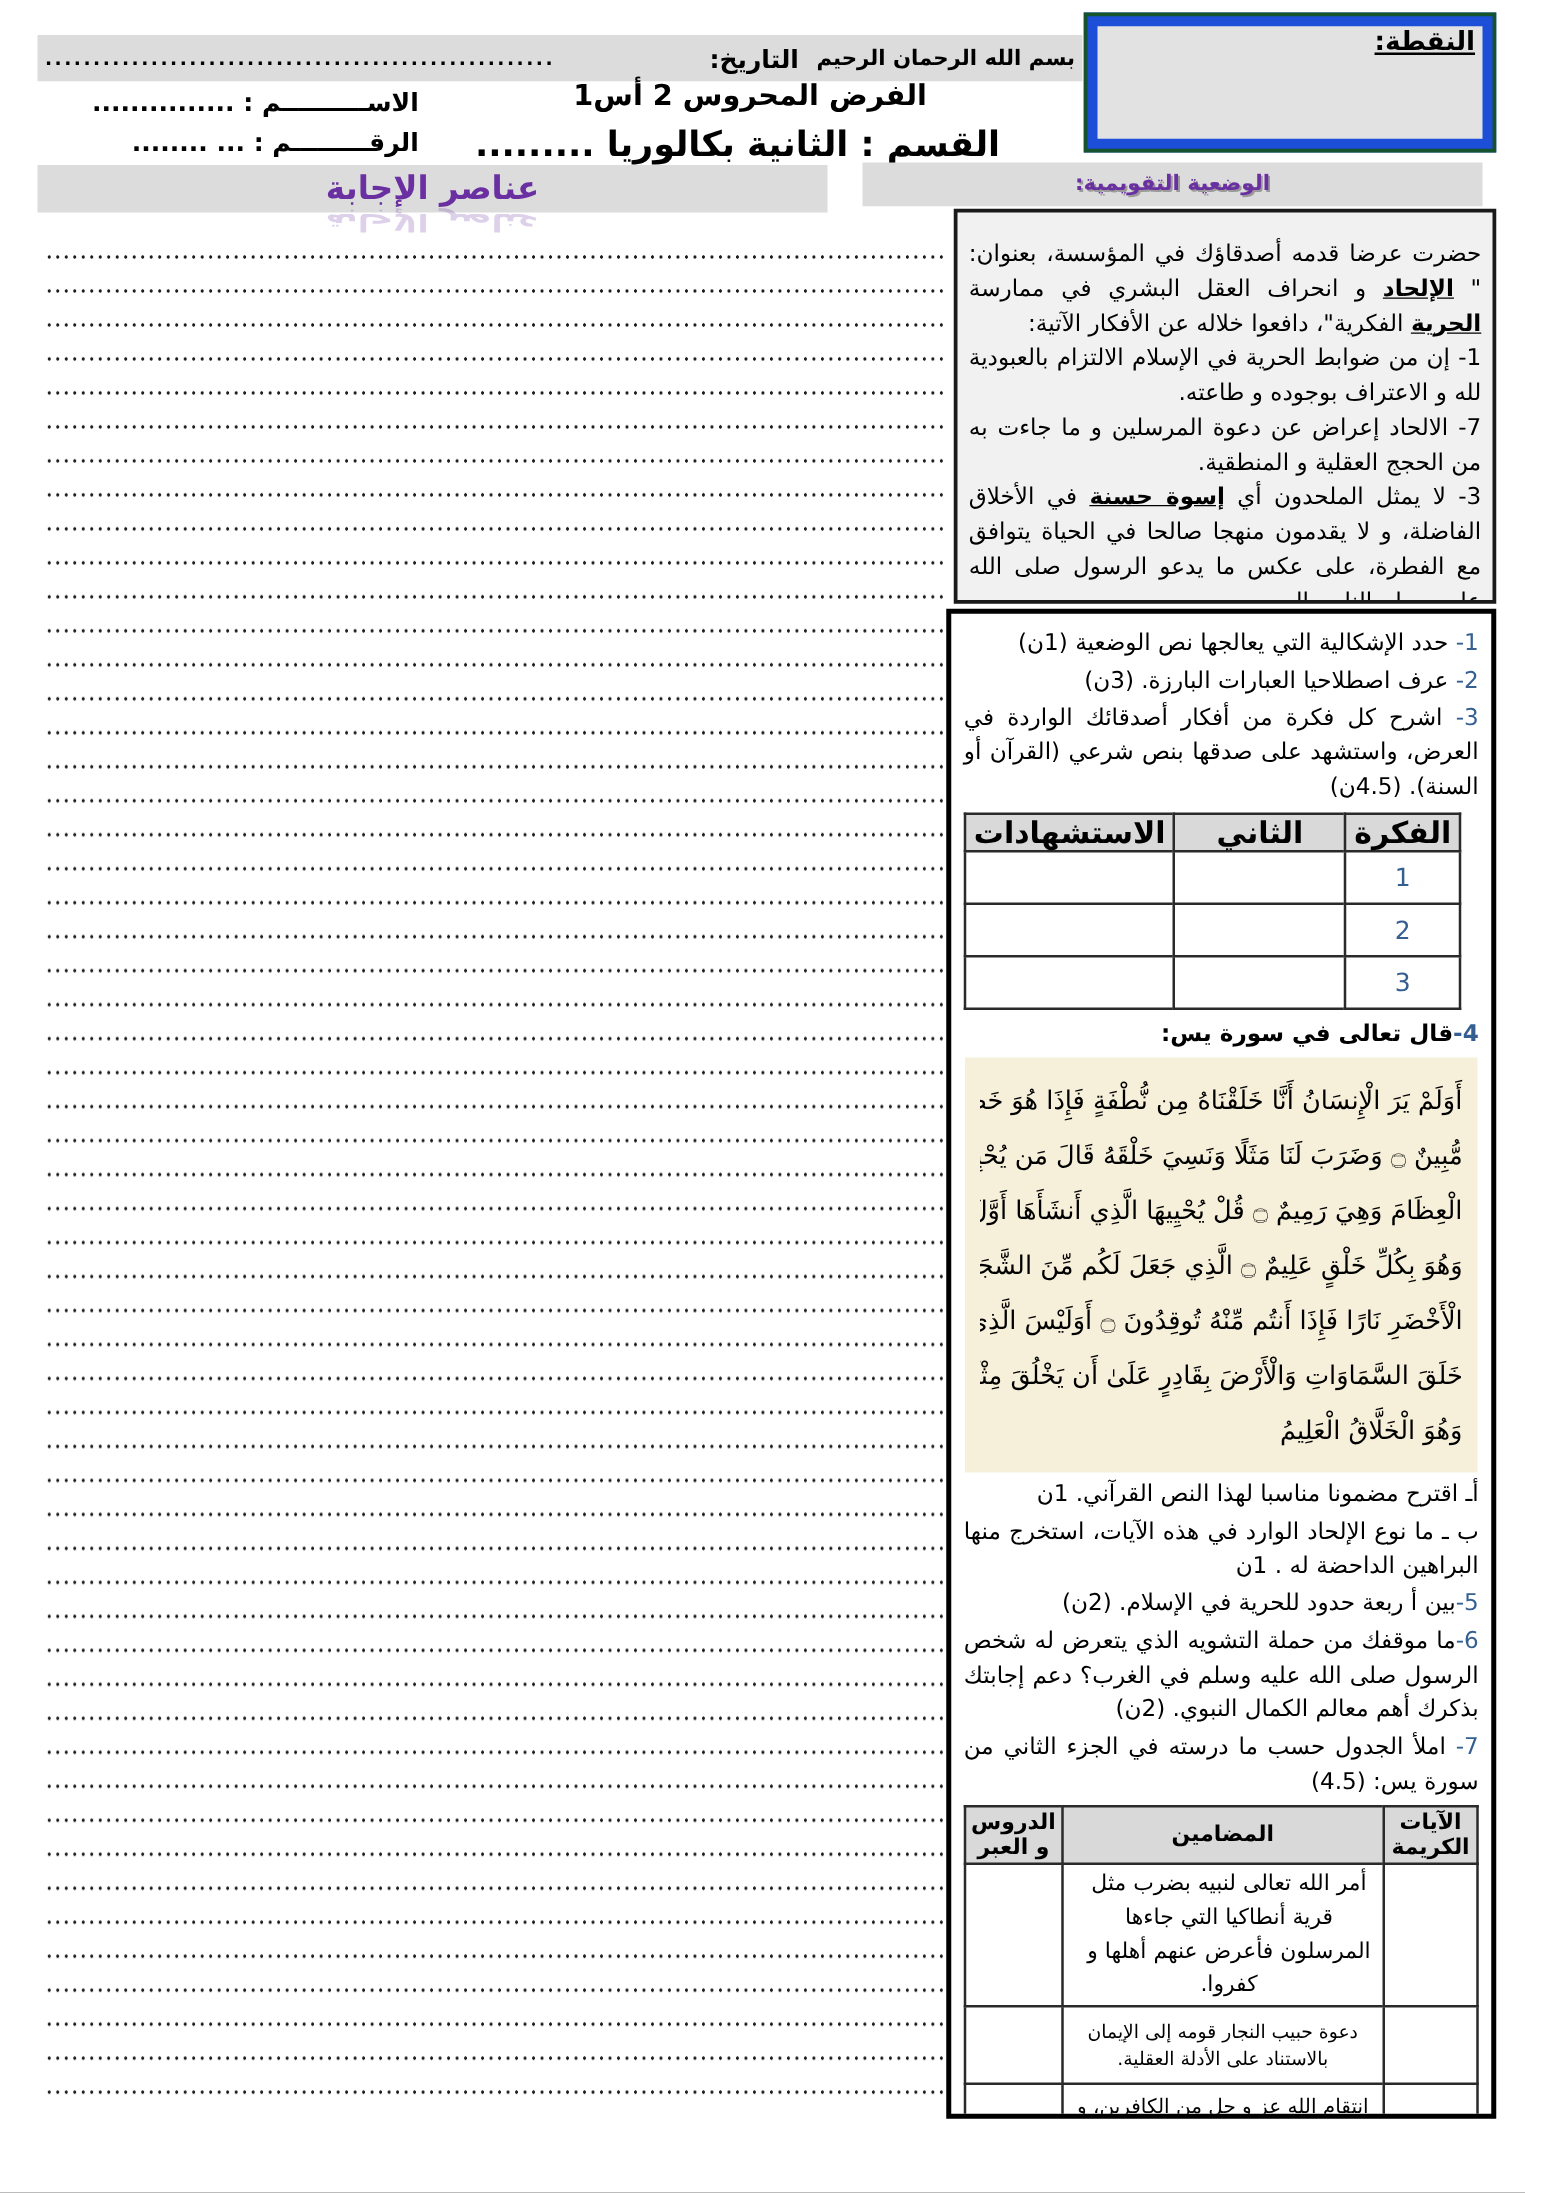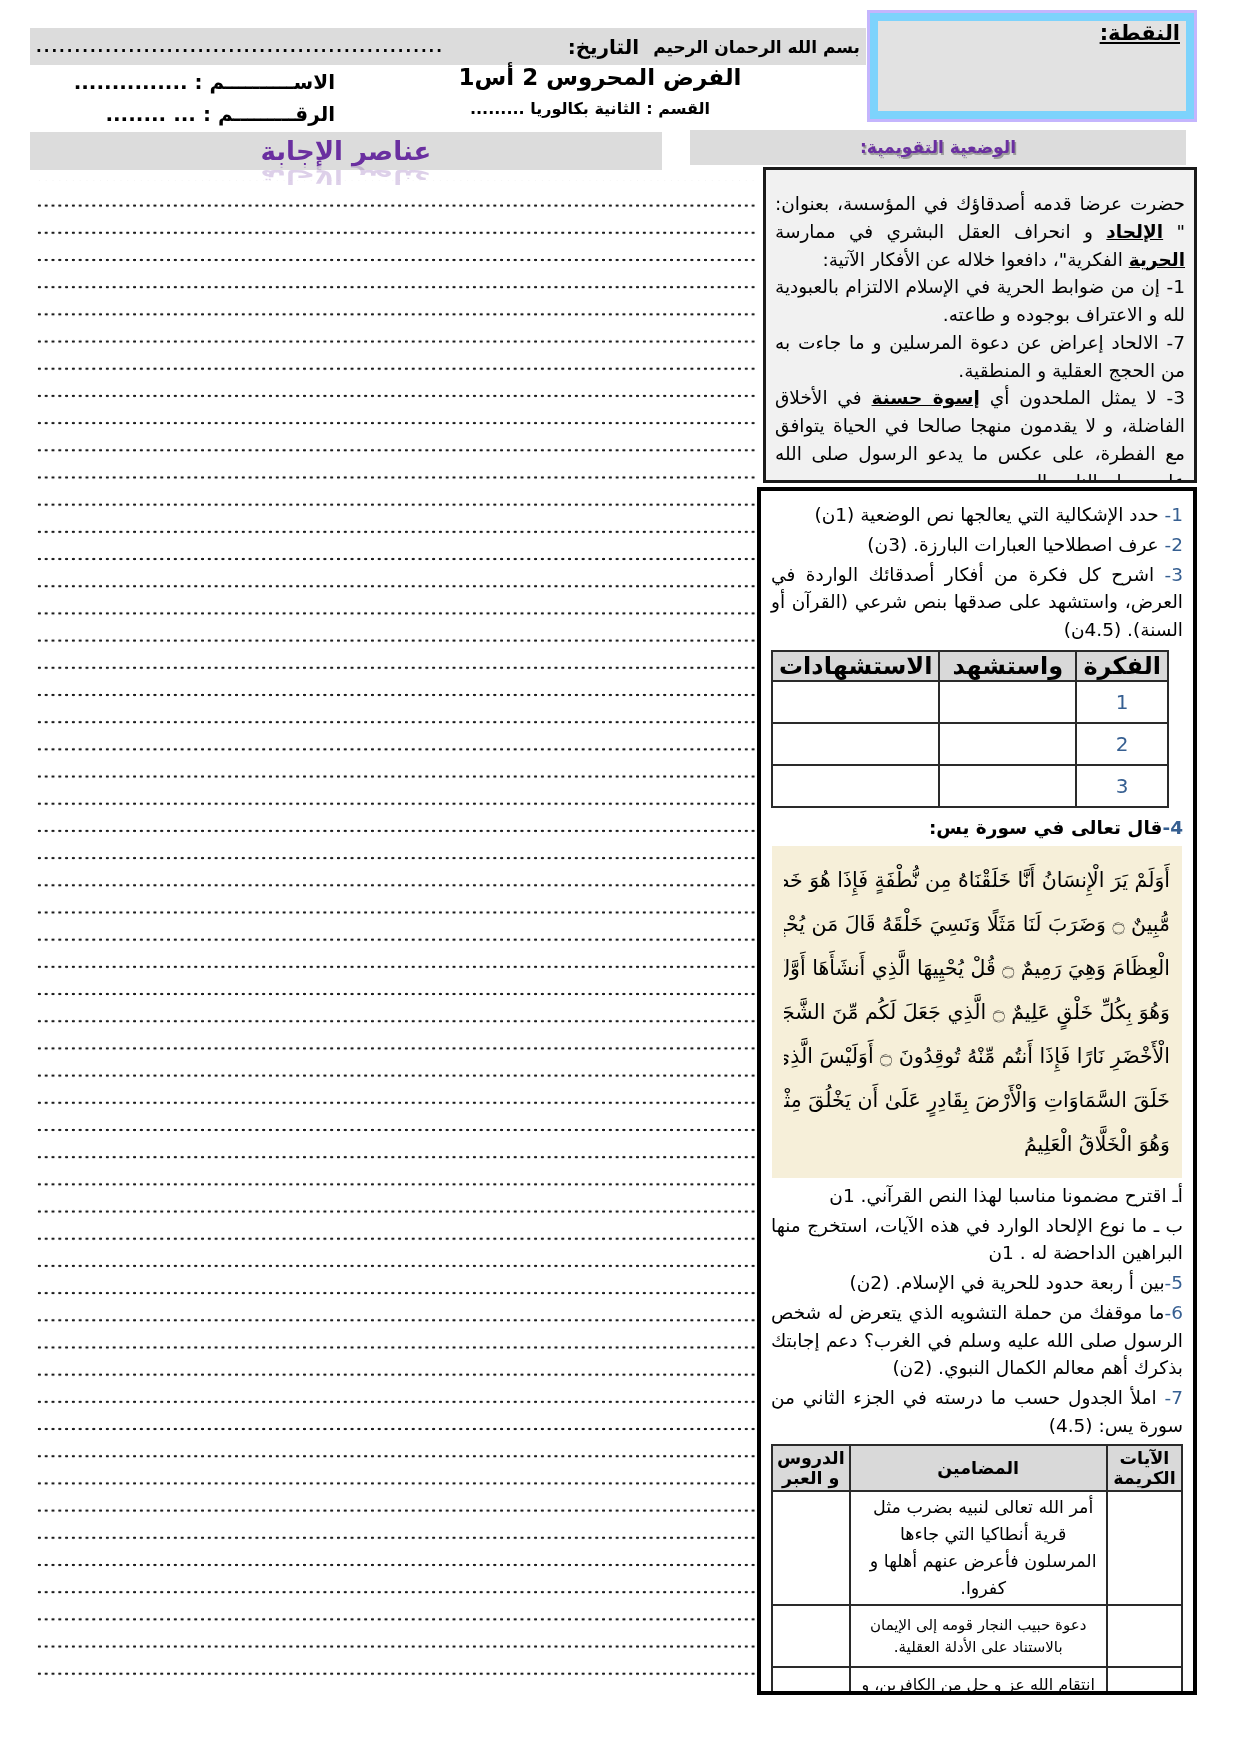"النقطة:" .score-box { background: #7dd3fc -> #1d4ed8; border: 3px solid #c4b5fd -> 3px solid #14532d }
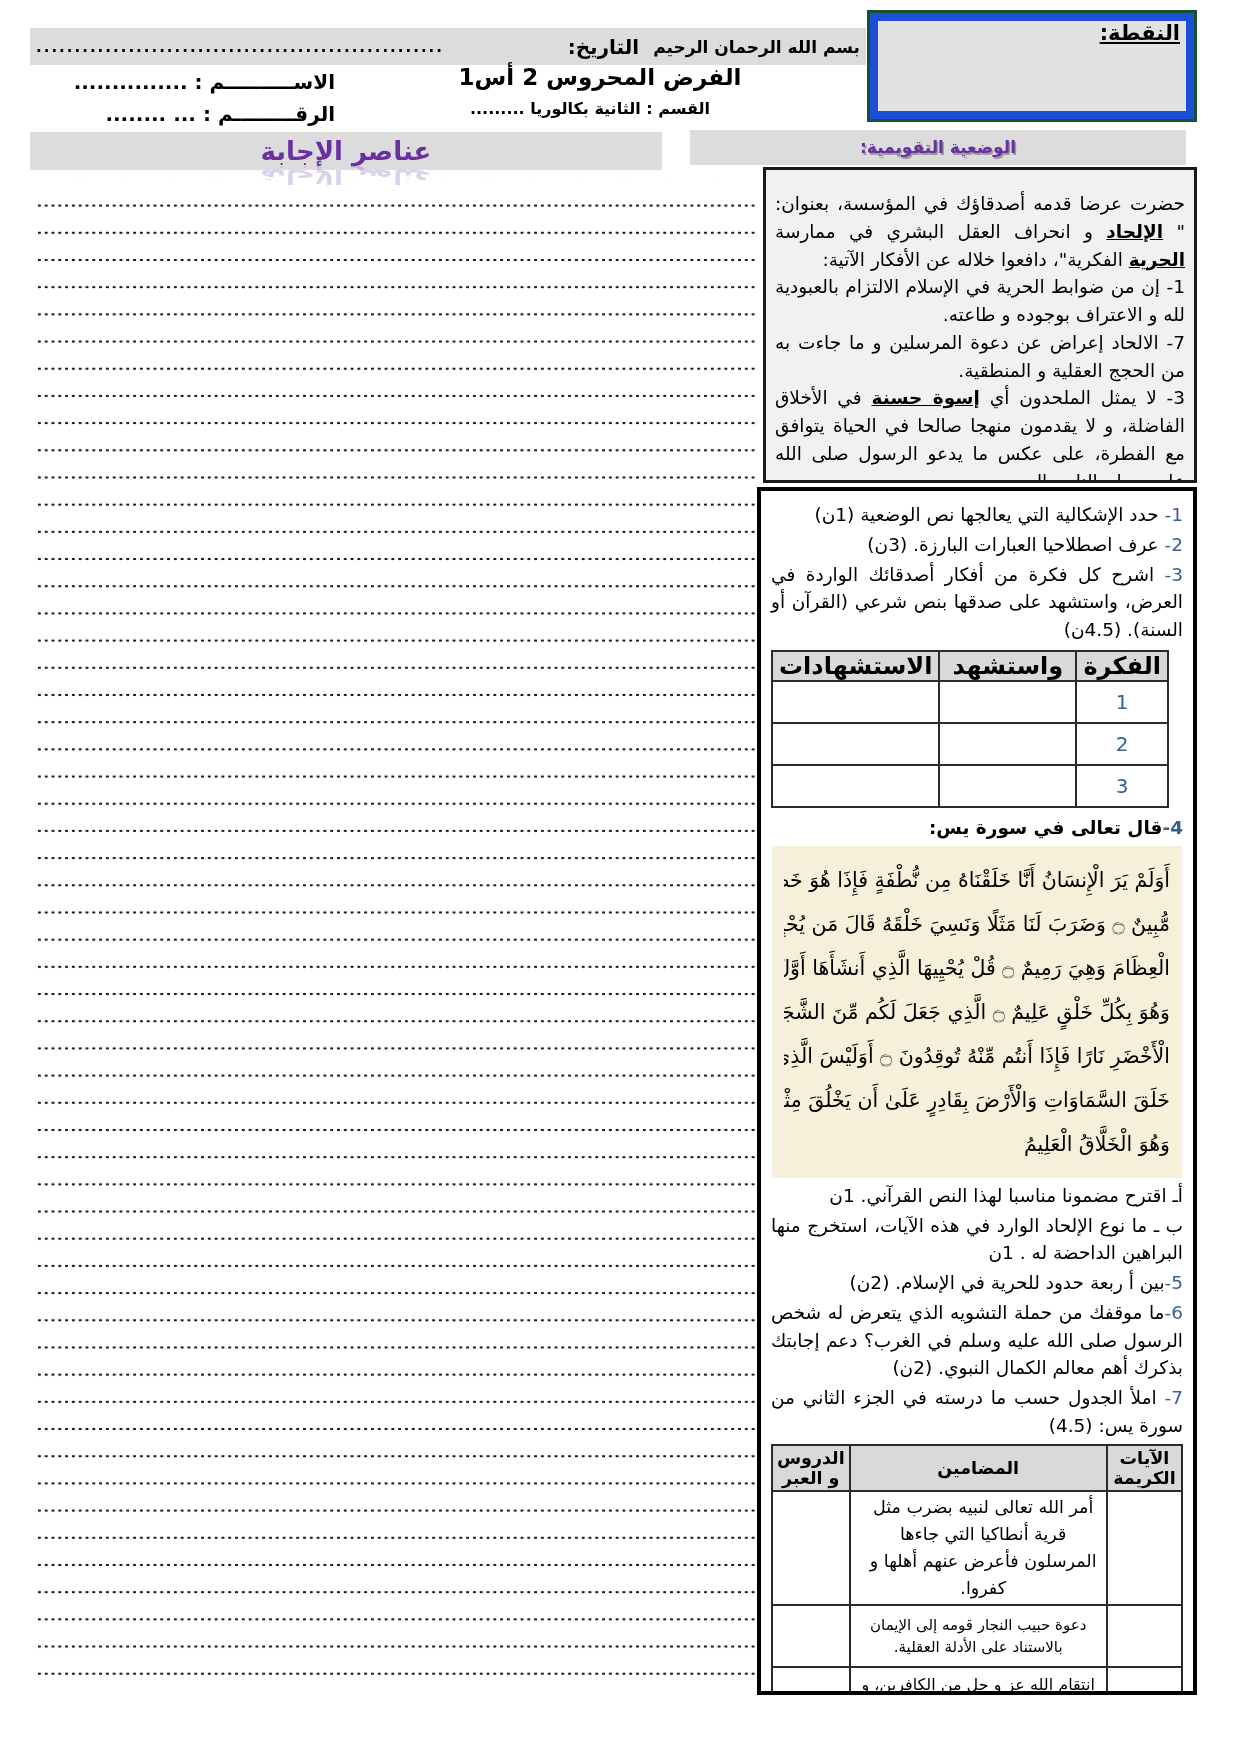"القسم : الثانية بكالوريا ........." .class-line { font-size: 16px -> 28px }
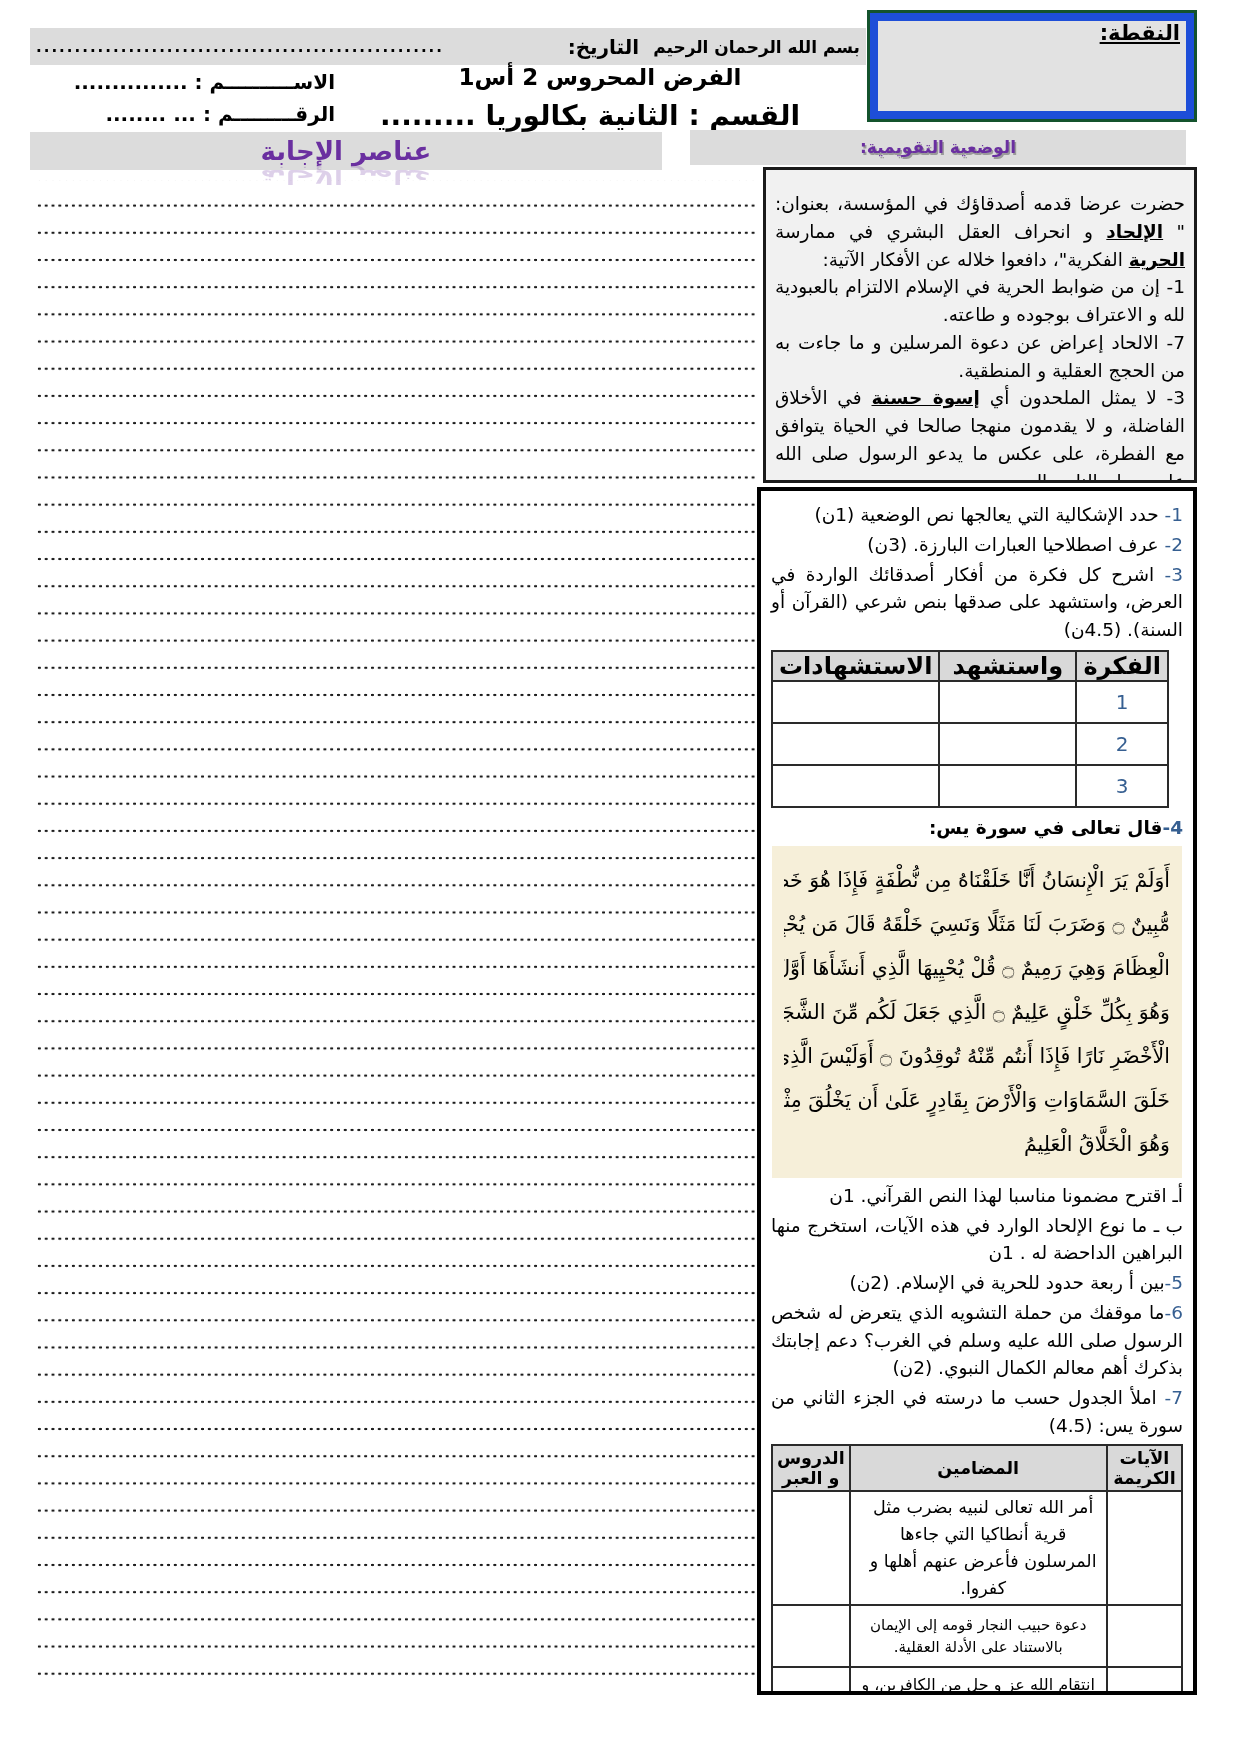"واستشهد" th.c-dalala { text: واستشهد -> الثاني }
